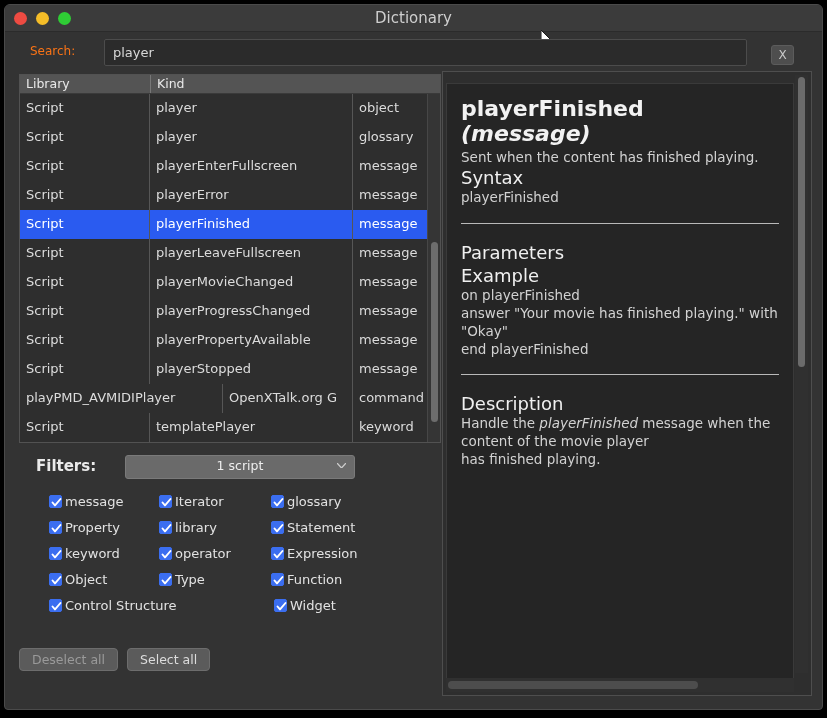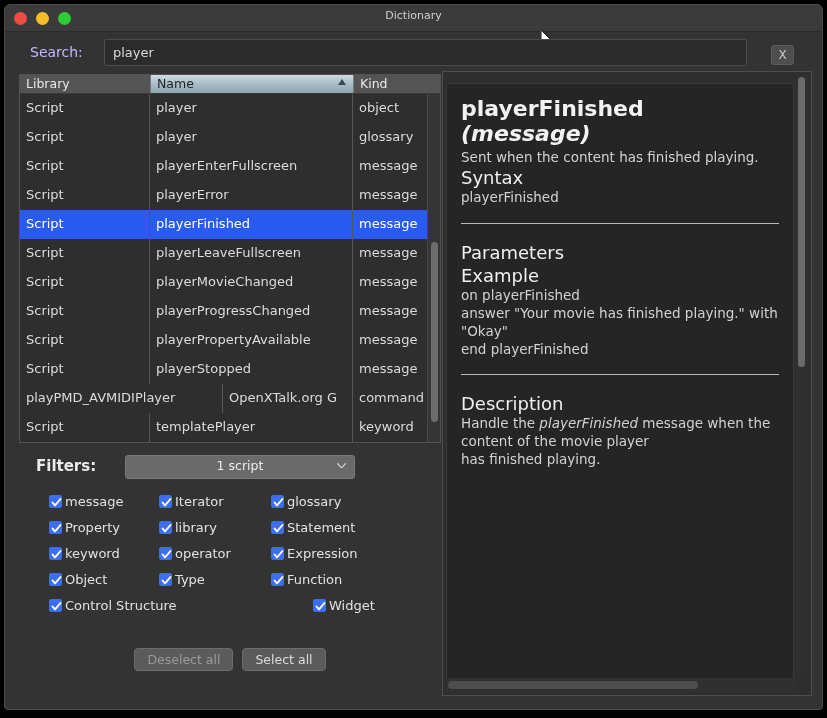"Dictionary" .title-text { font-size: 11px -> 15px }
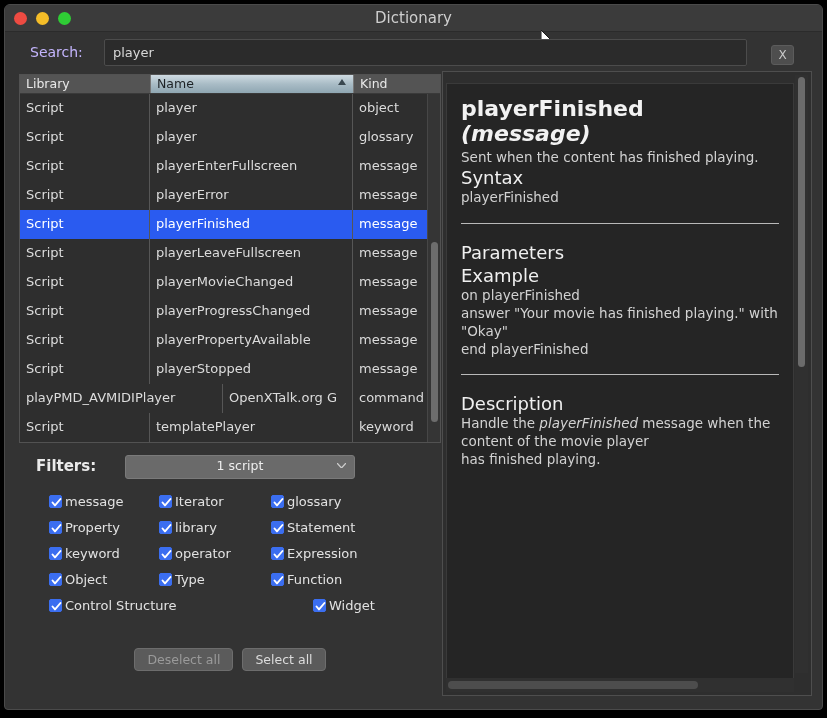"Search:" .search-label { color: #c4b5fd -> #f97316; font-size: 14px -> 12px }
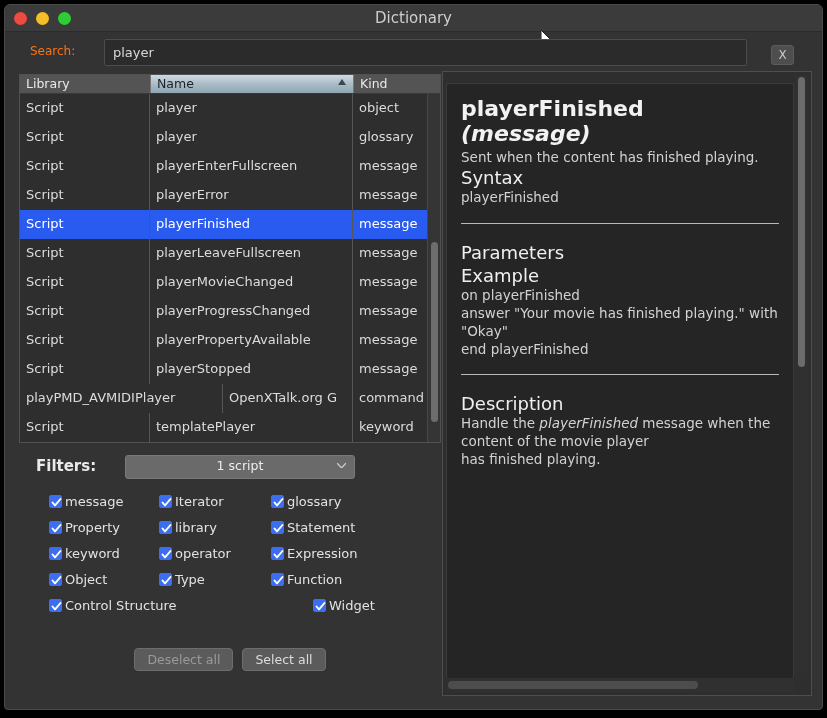"Name" div.hcell { html: <div> <span>Name</span> <span></span> </div> -> none }
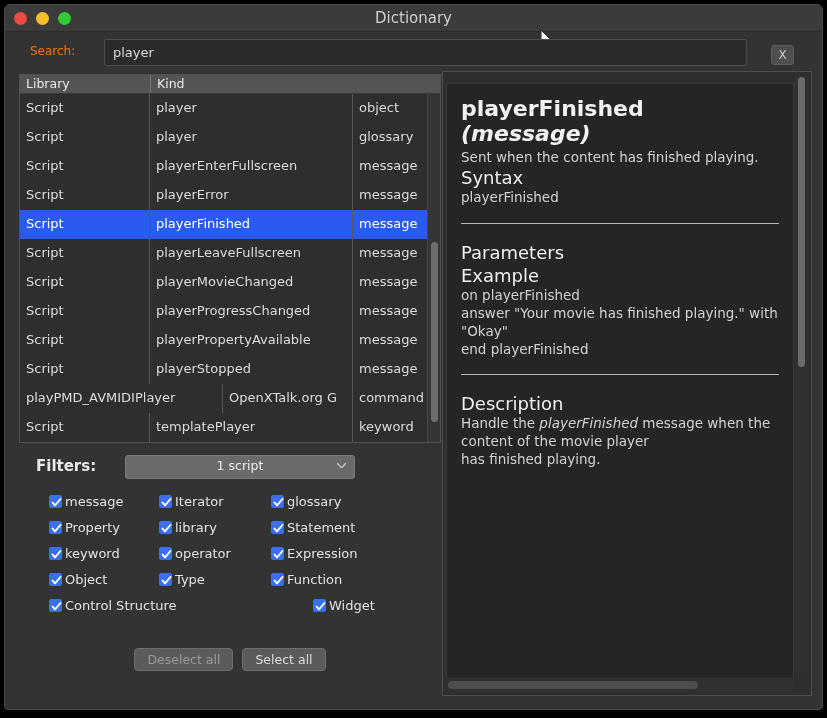"Control Structure" .cbitem.wide { width: 264px -> 225px }
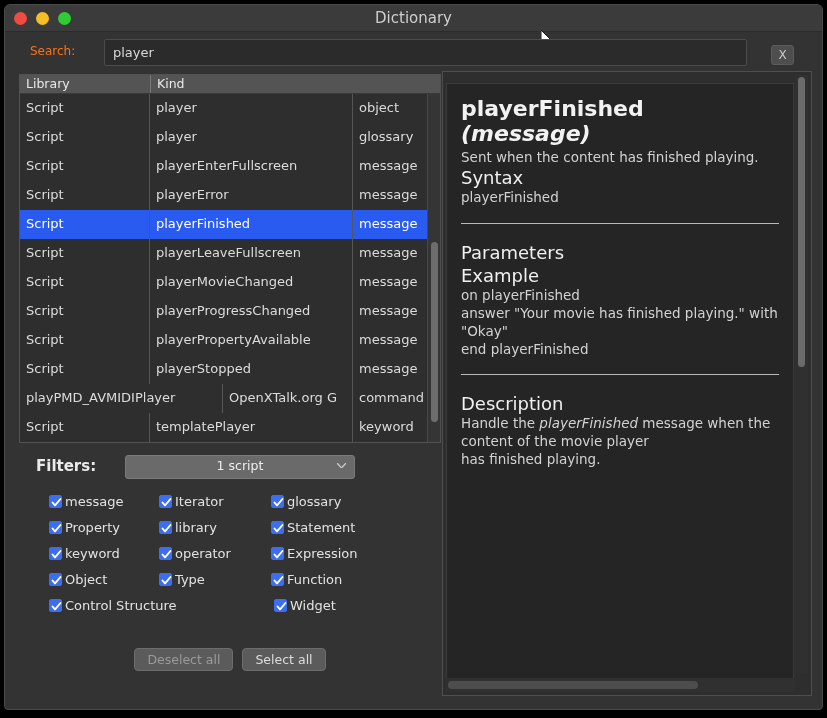"Deselect all" .btnrow { justify-content: center -> flex-start }
